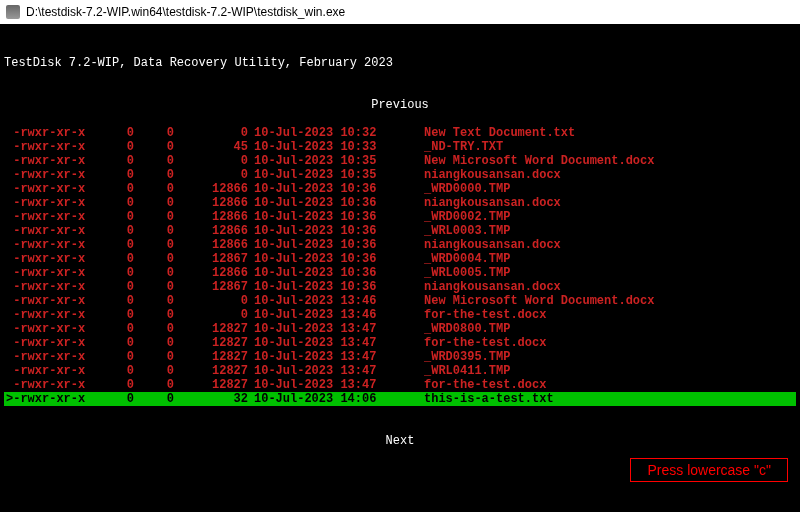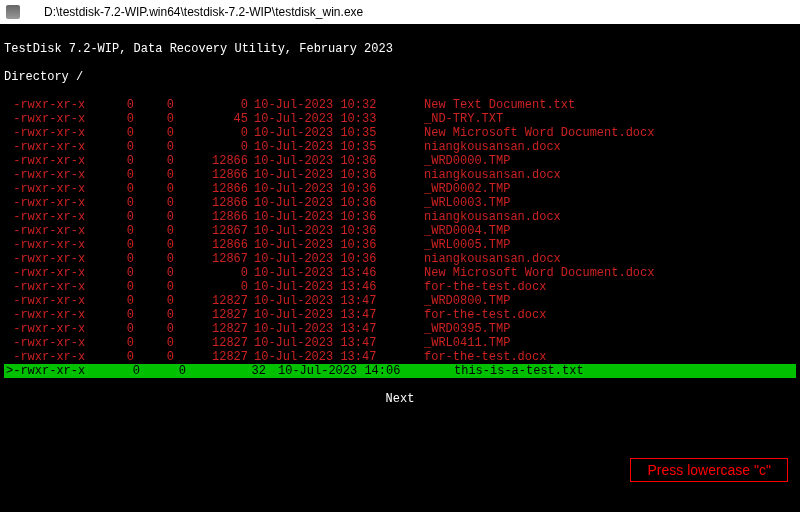"D:\testdisk-7.2-WIP.win64\testdisk-7.2-W" .titlebar { gap: 24px -> 6px }
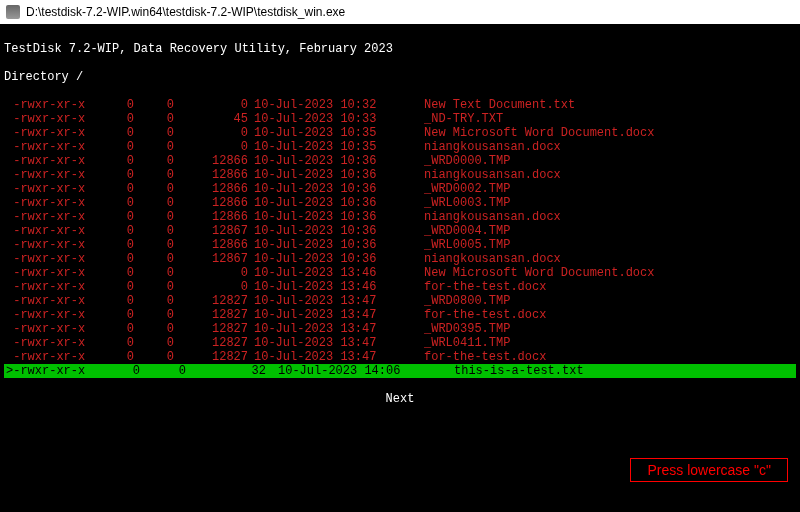"TestDisk 7.2-WIP, Data Recovery Utility," .row { margin-top: none -> 14px }
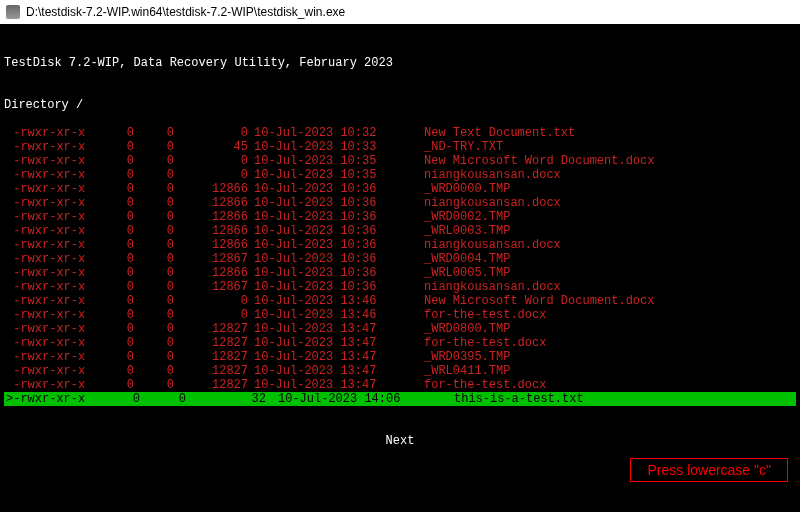"Directory /" span.row { html: <span>Directory /</span> -> none }
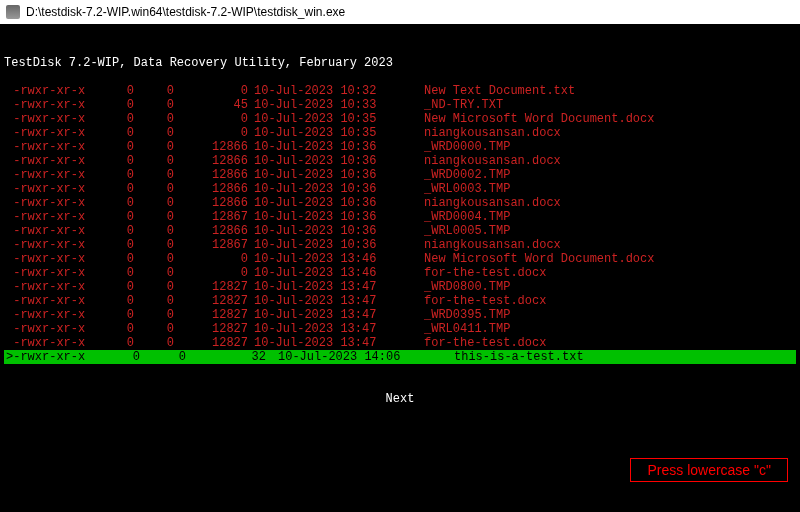"Previous" span.row { html: none -> <span>Previous</span> }
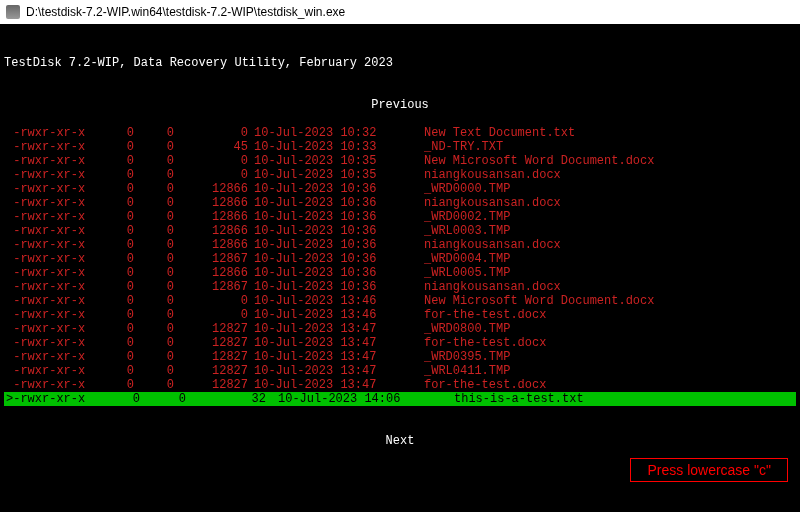"-rwxr-xr-x" .file-row { font-weight: none -> bold }
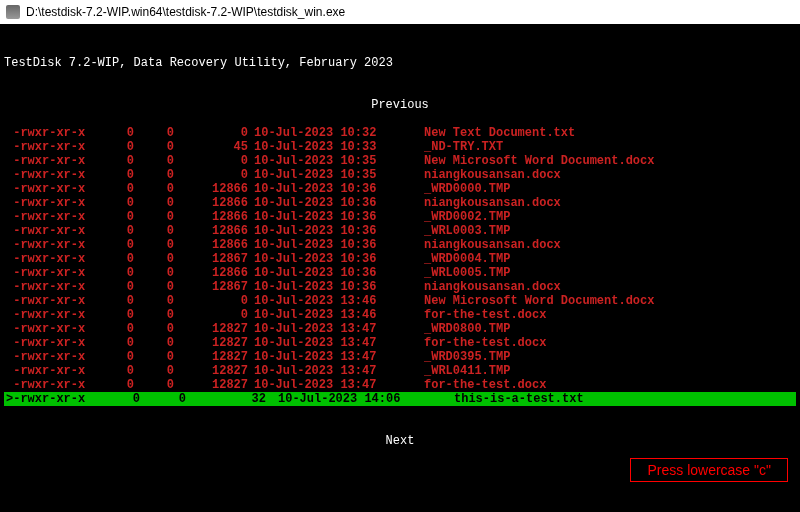">-rwxr-xr-x" .row-sel { gap: 6px -> none }
